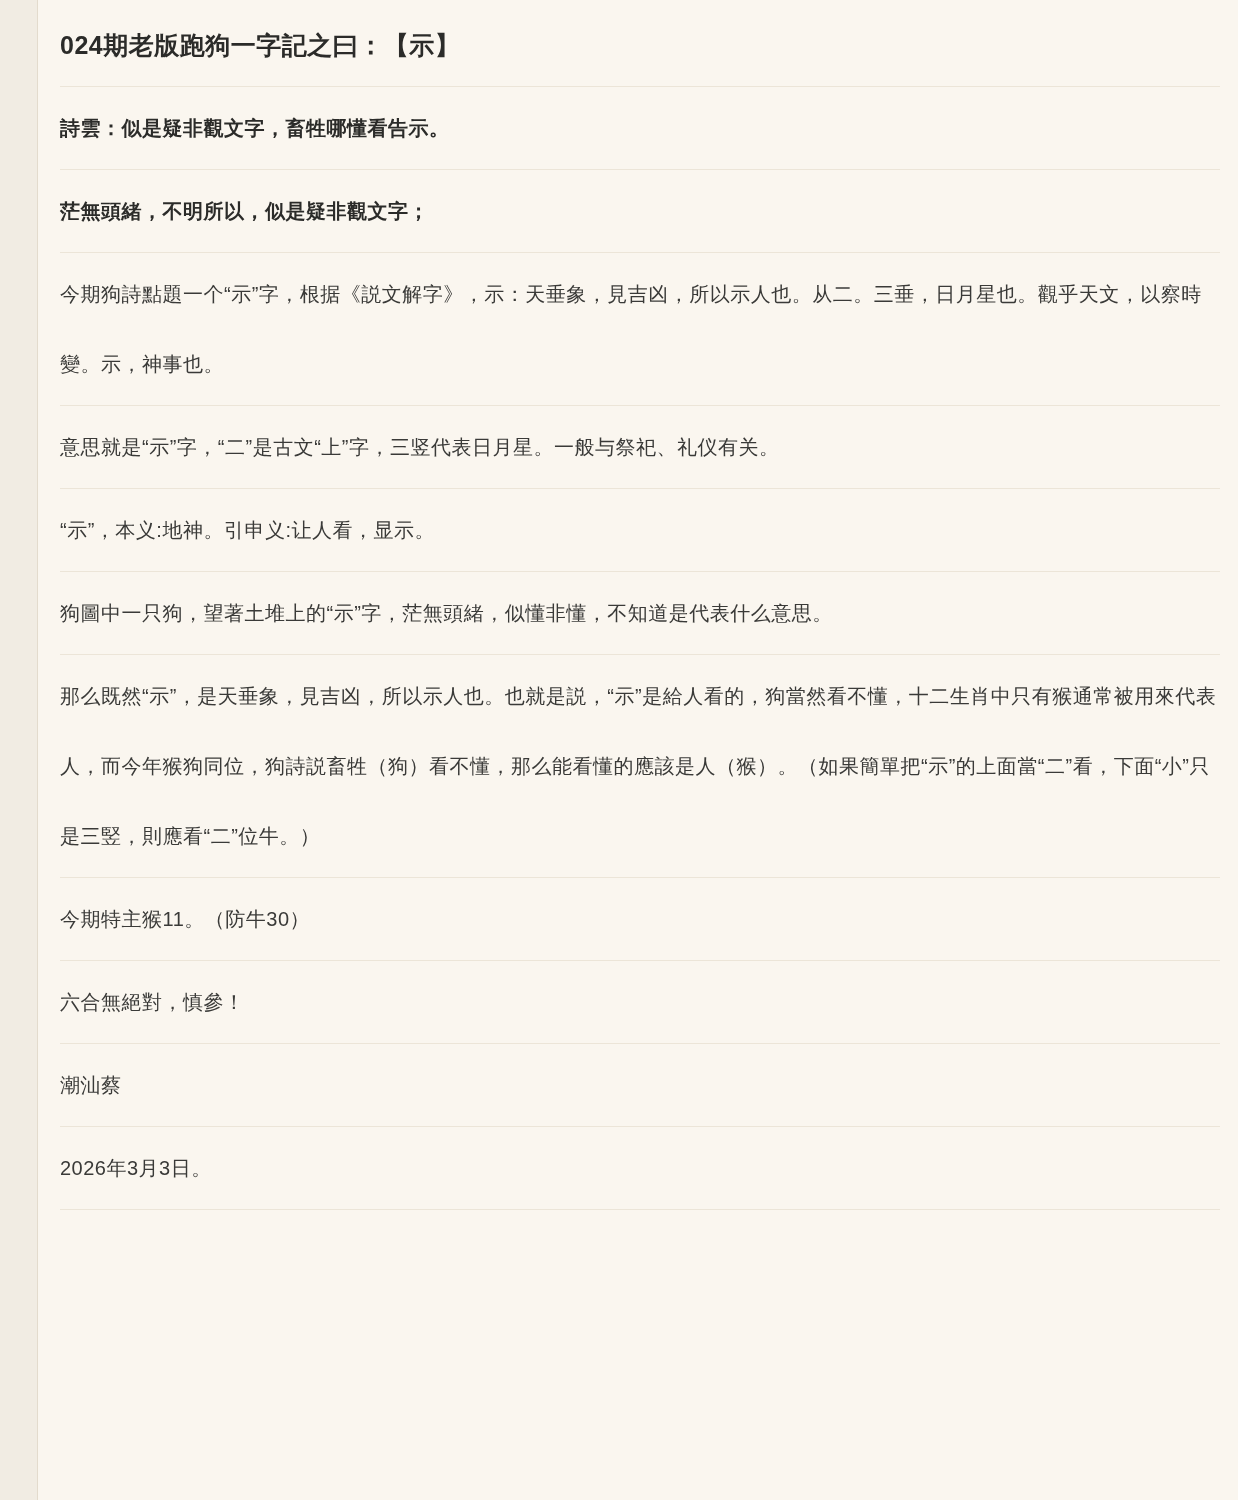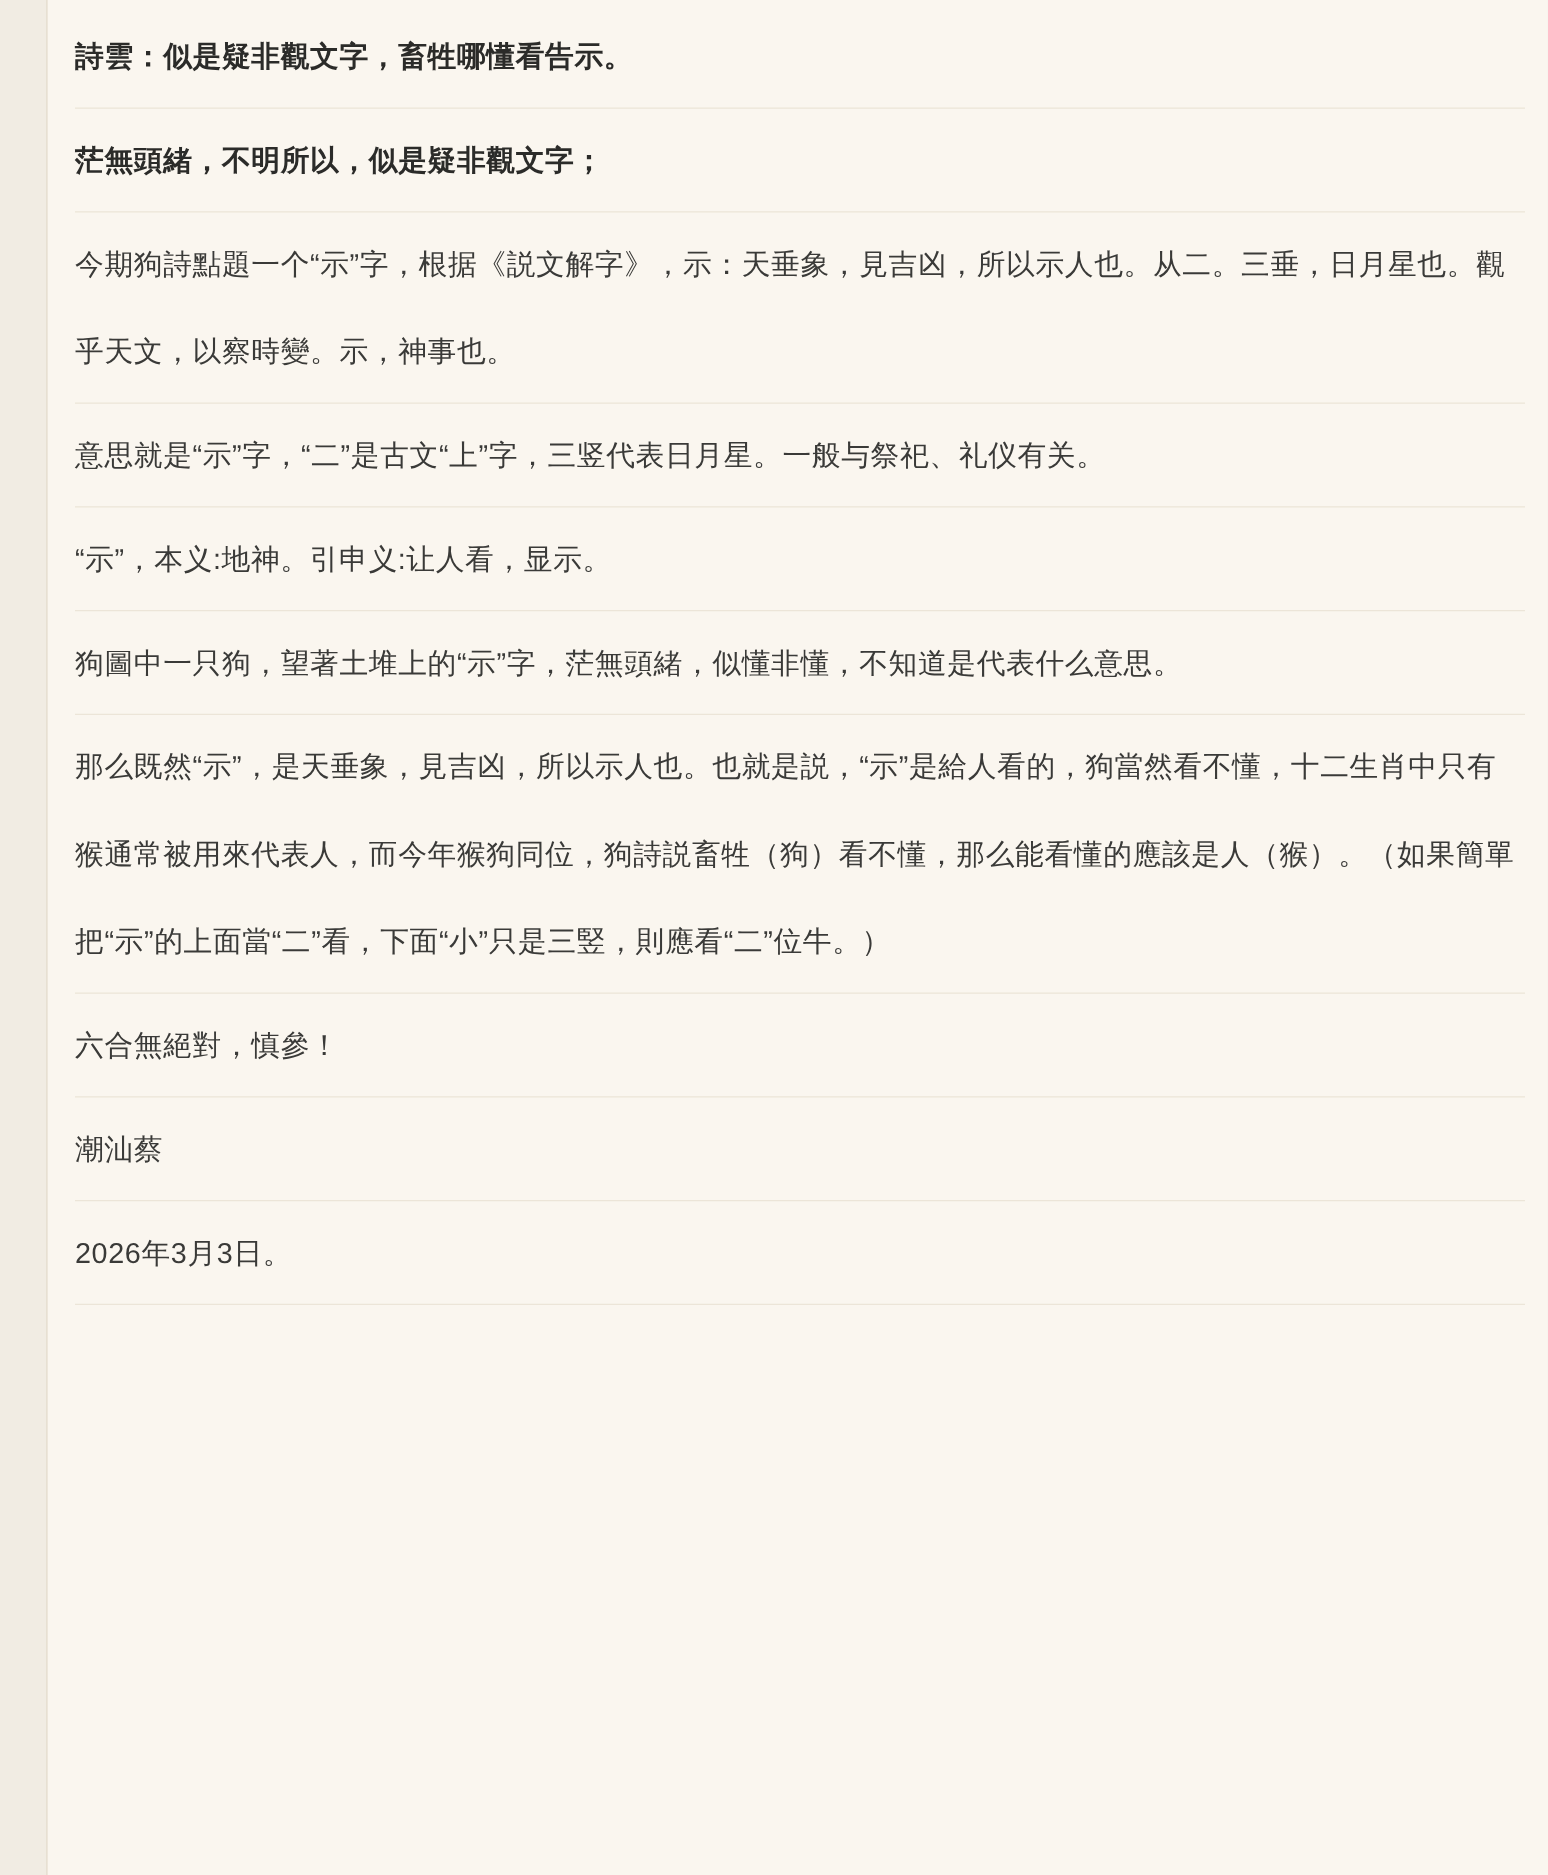"024期老版跑狗一字記之曰：【示】" div.para { html: none -> <div> <div>024期老版跑狗一字記之曰：【示】</div> </div> }
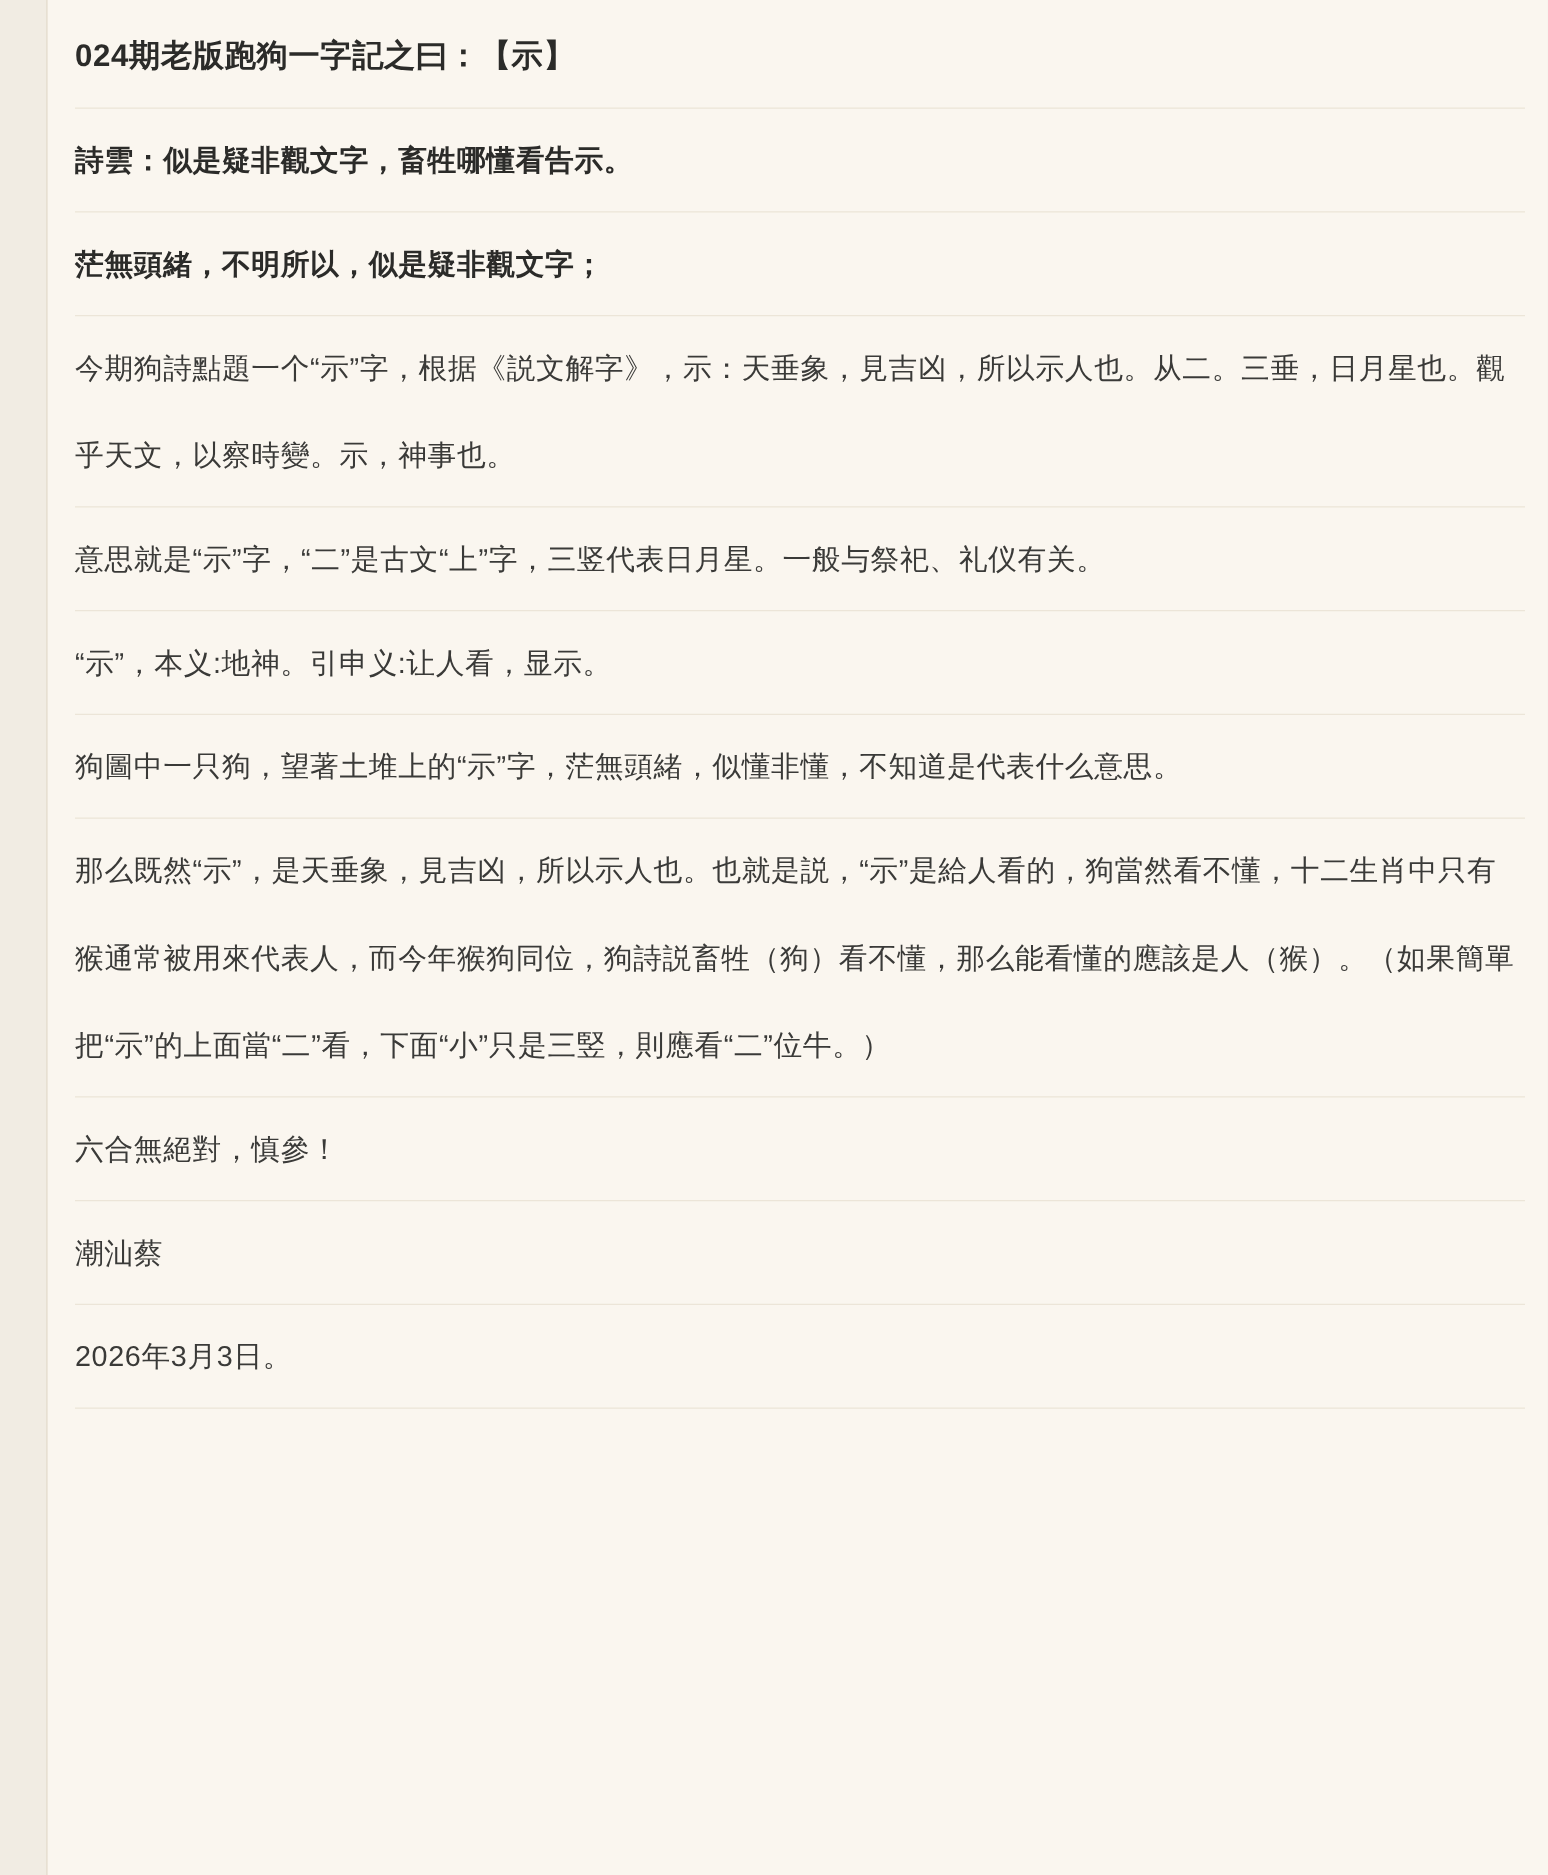"詩雲：似是疑非觀文字，畜牲哪懂看告示。" .txt { font-size: 23px -> 20px }
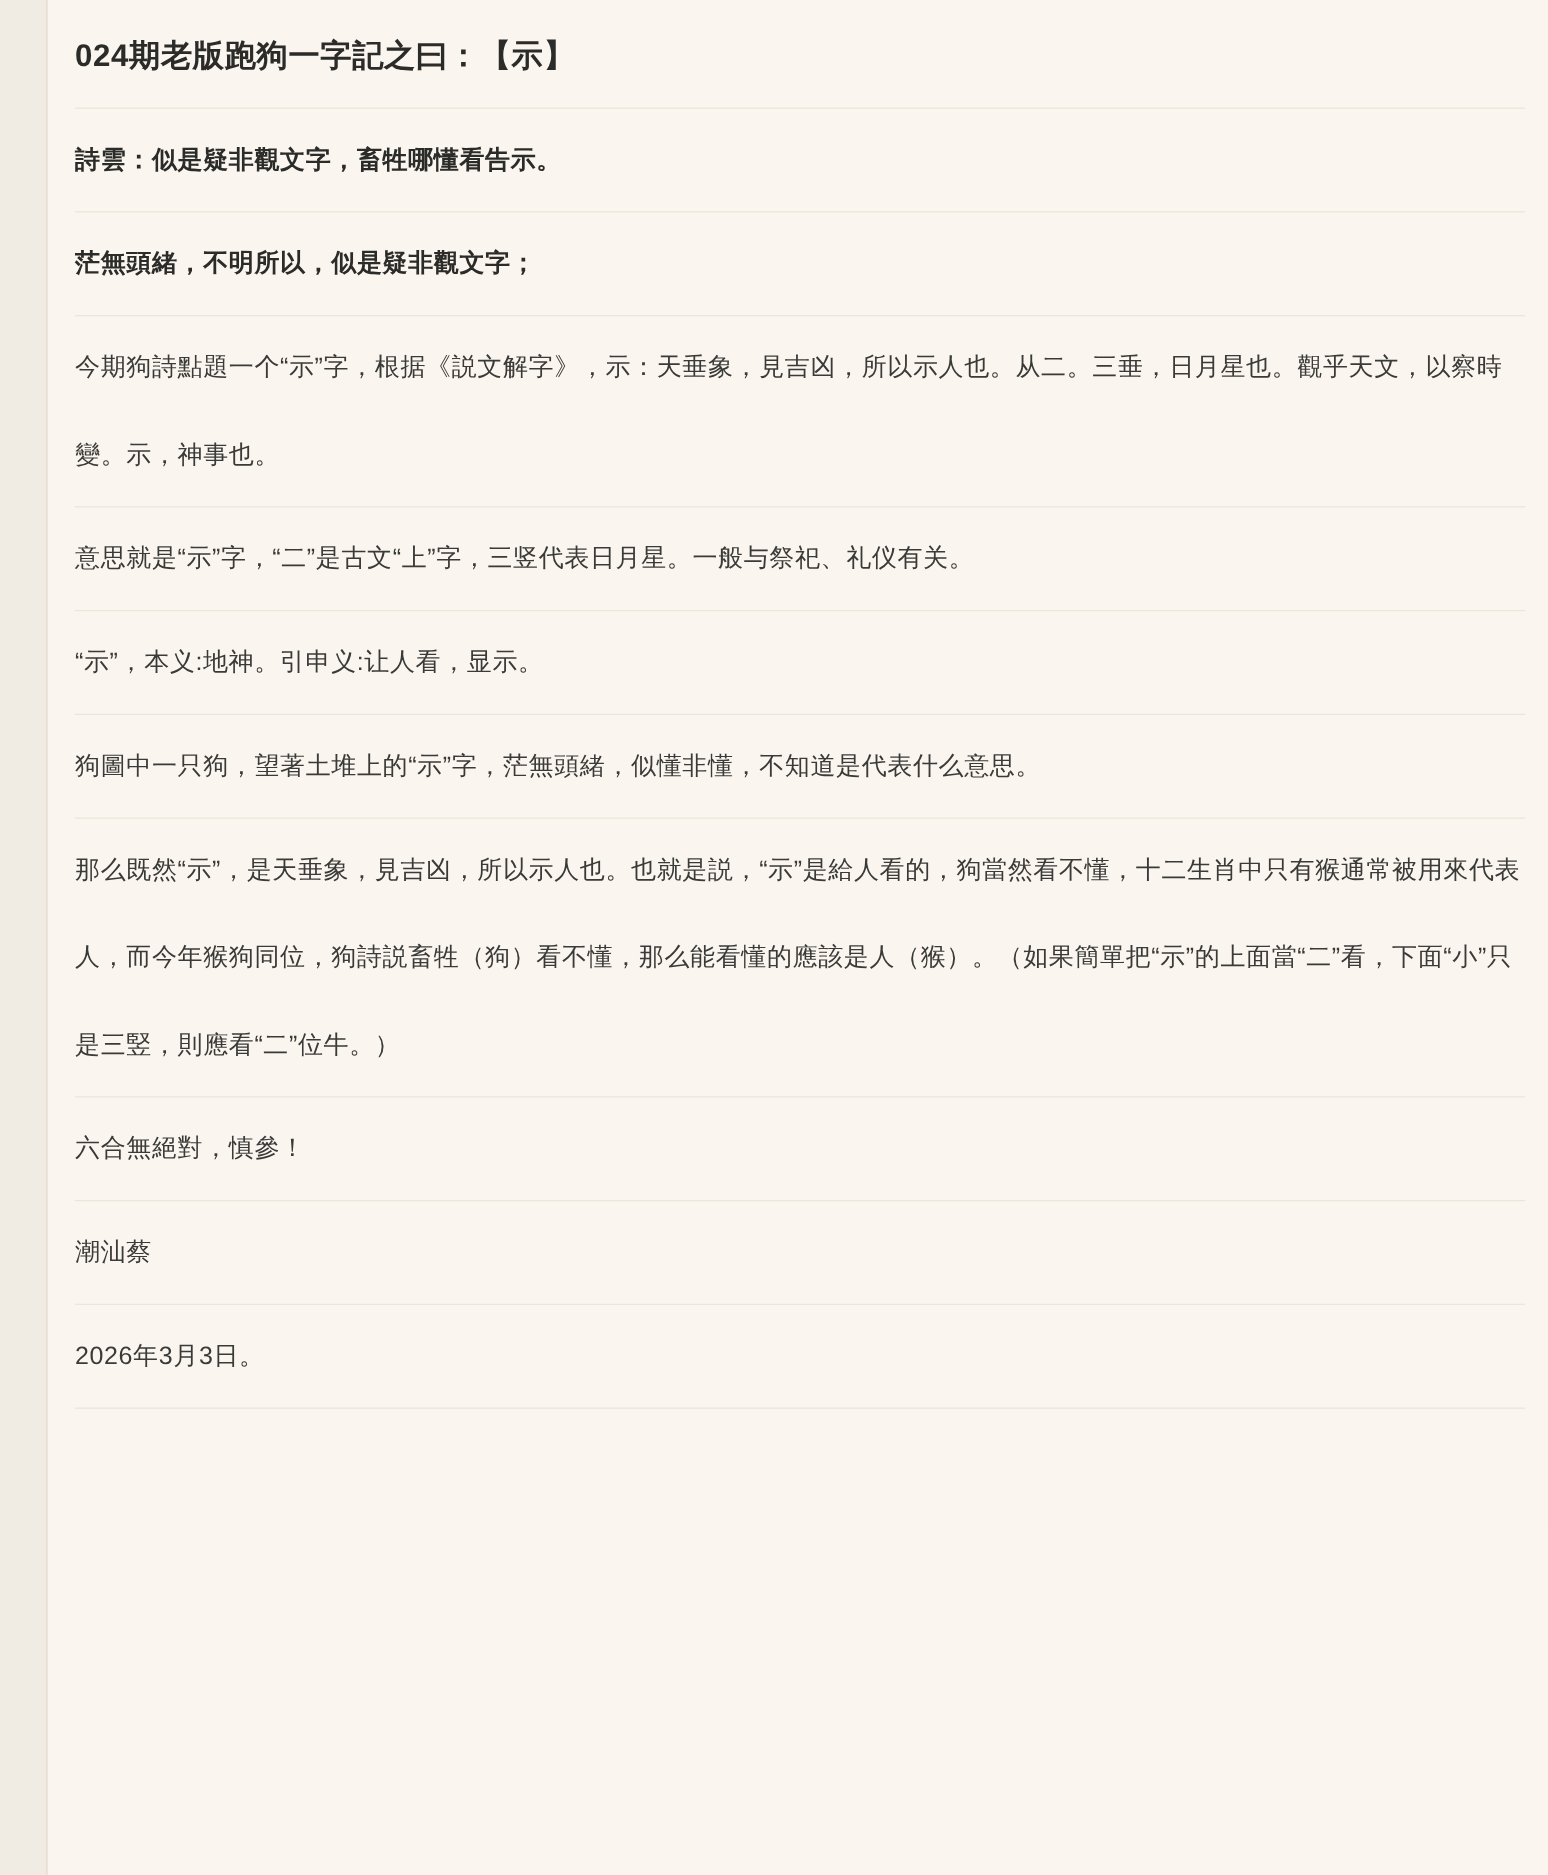"今期特主猴11。（防牛30）" div.para { html: none -> <div> <div>今期特主猴11。（防牛30）</div> </div> }
